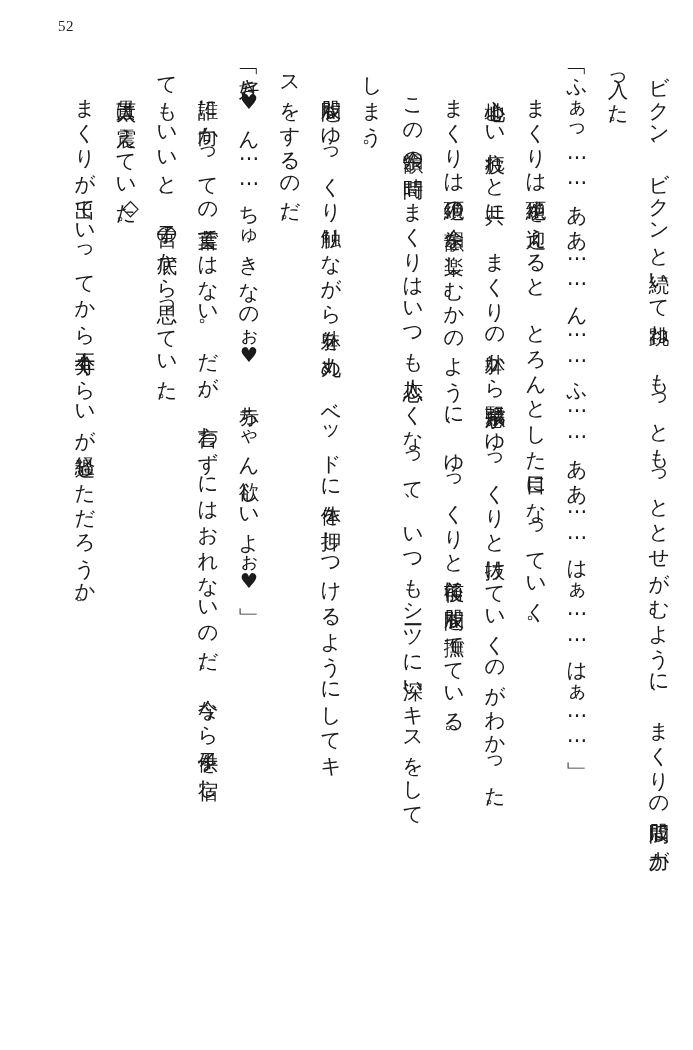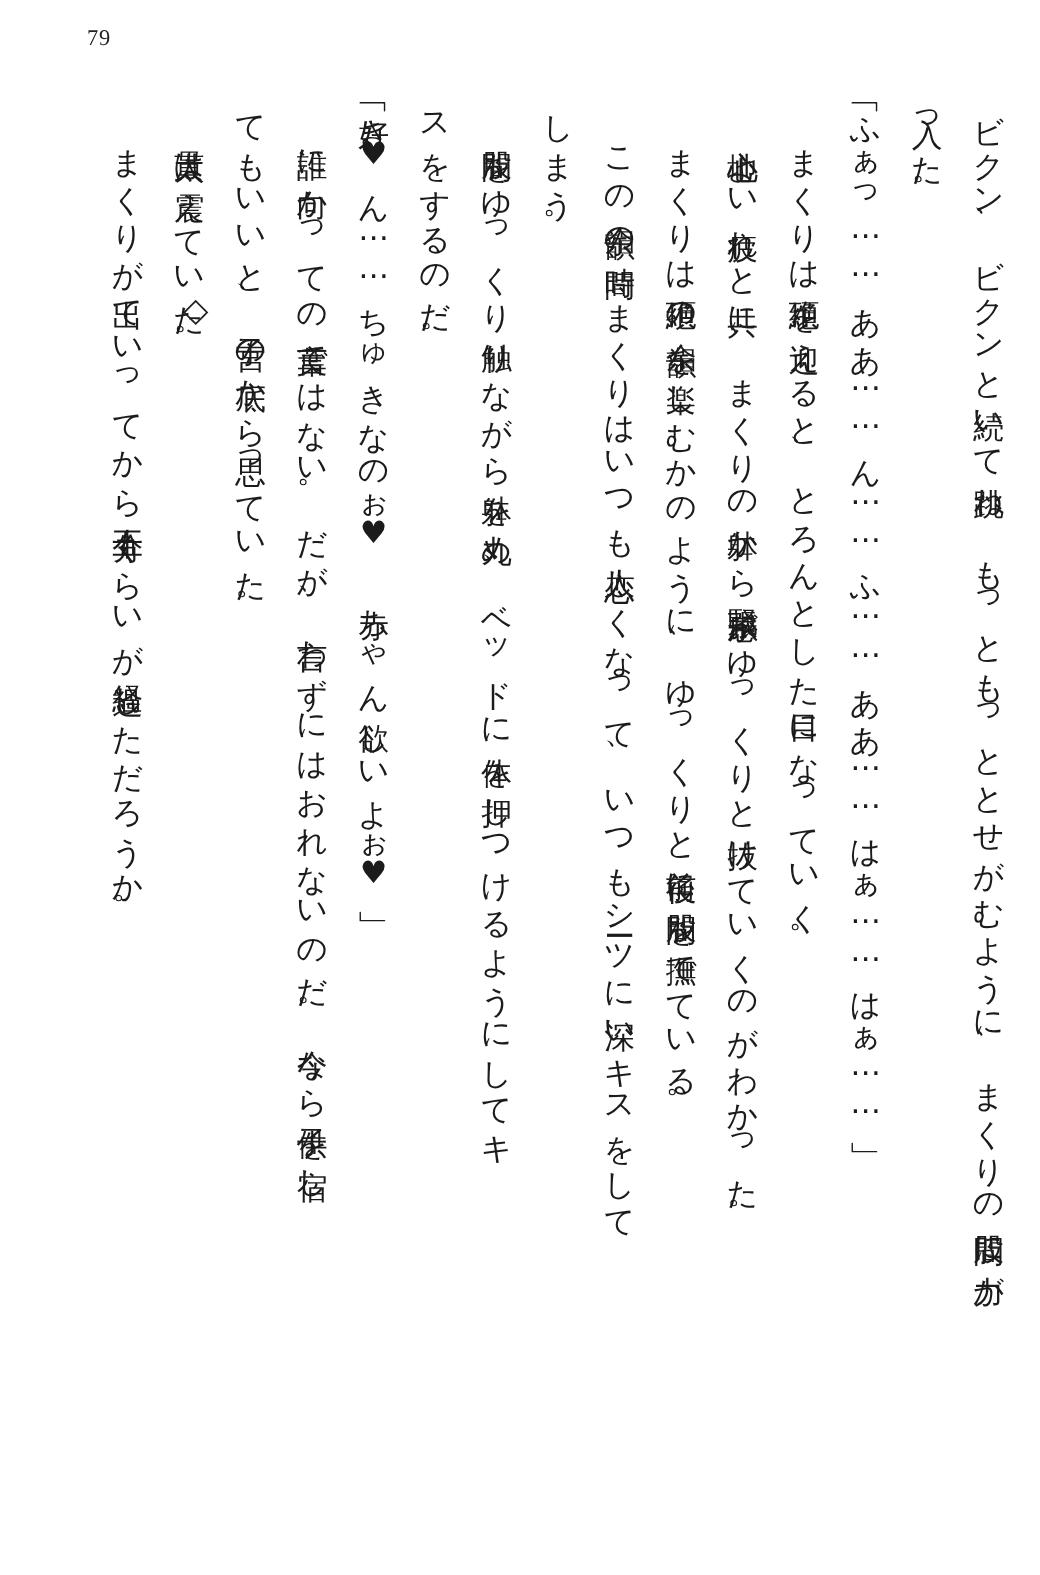"79" div.page-number { text: 79 -> 52 }
